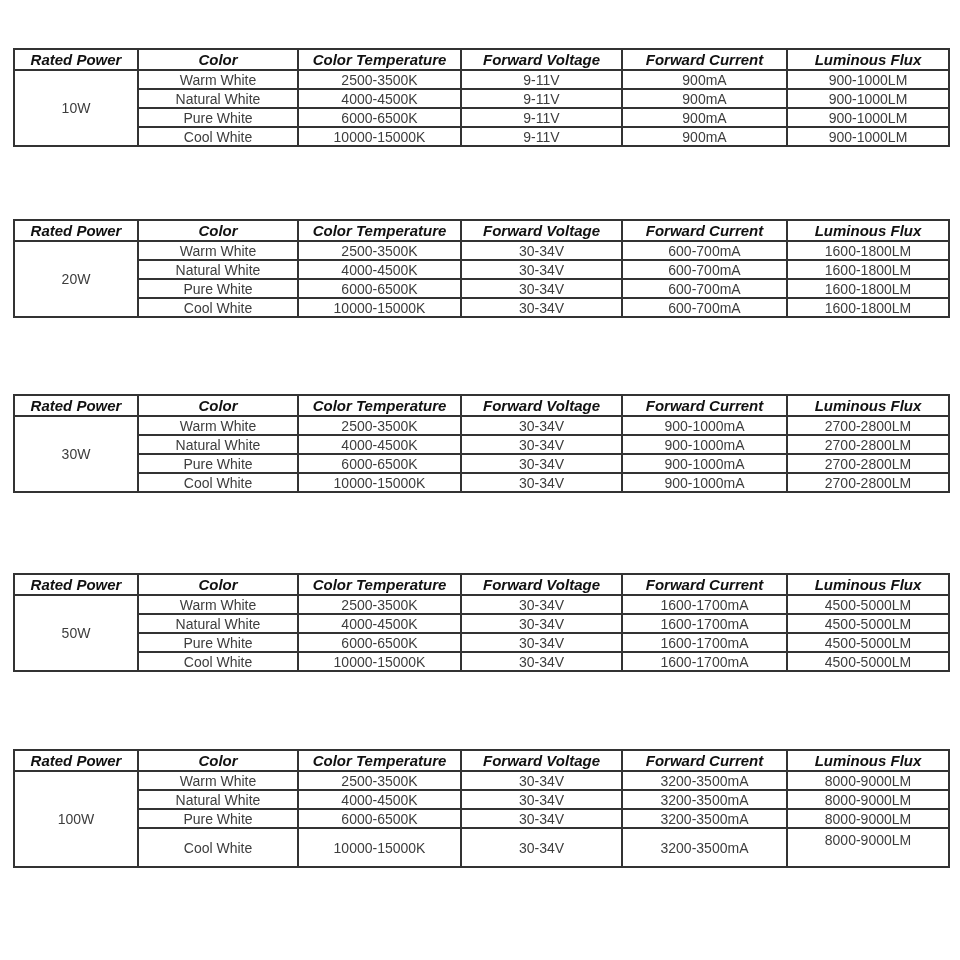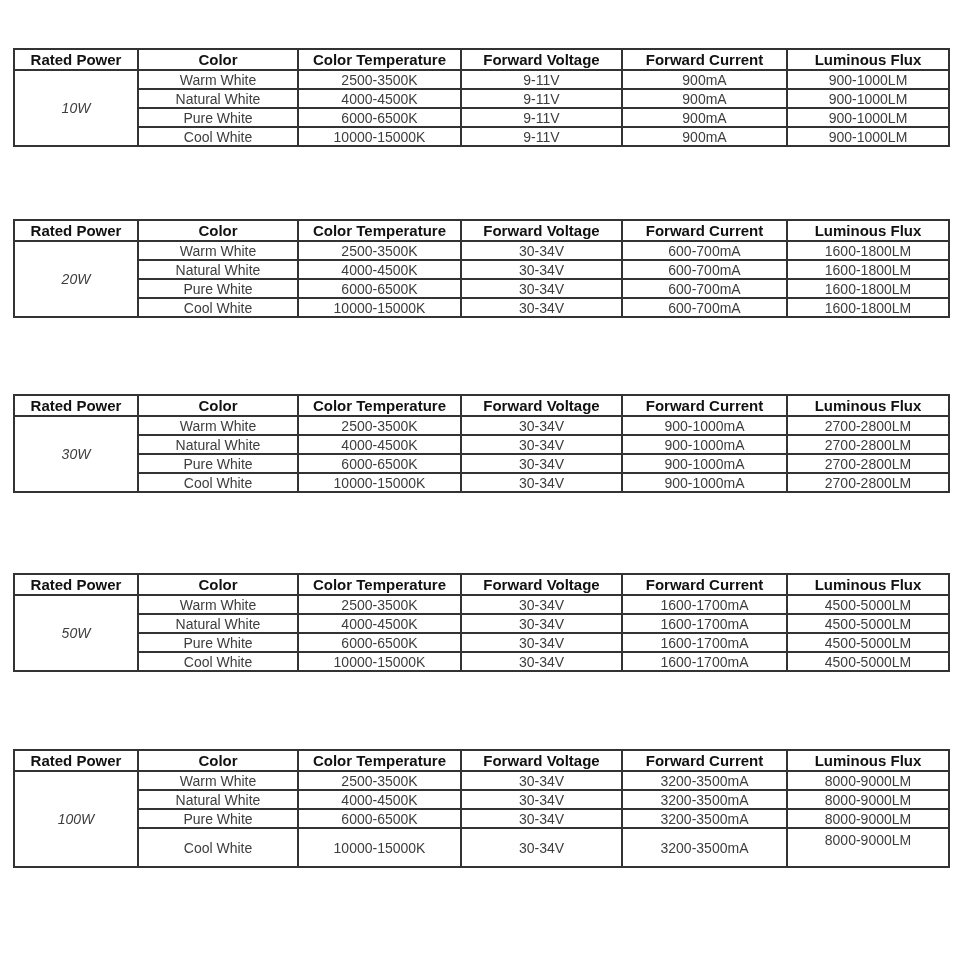"Rated Power" table.spec-table th { font-style: none -> italic }
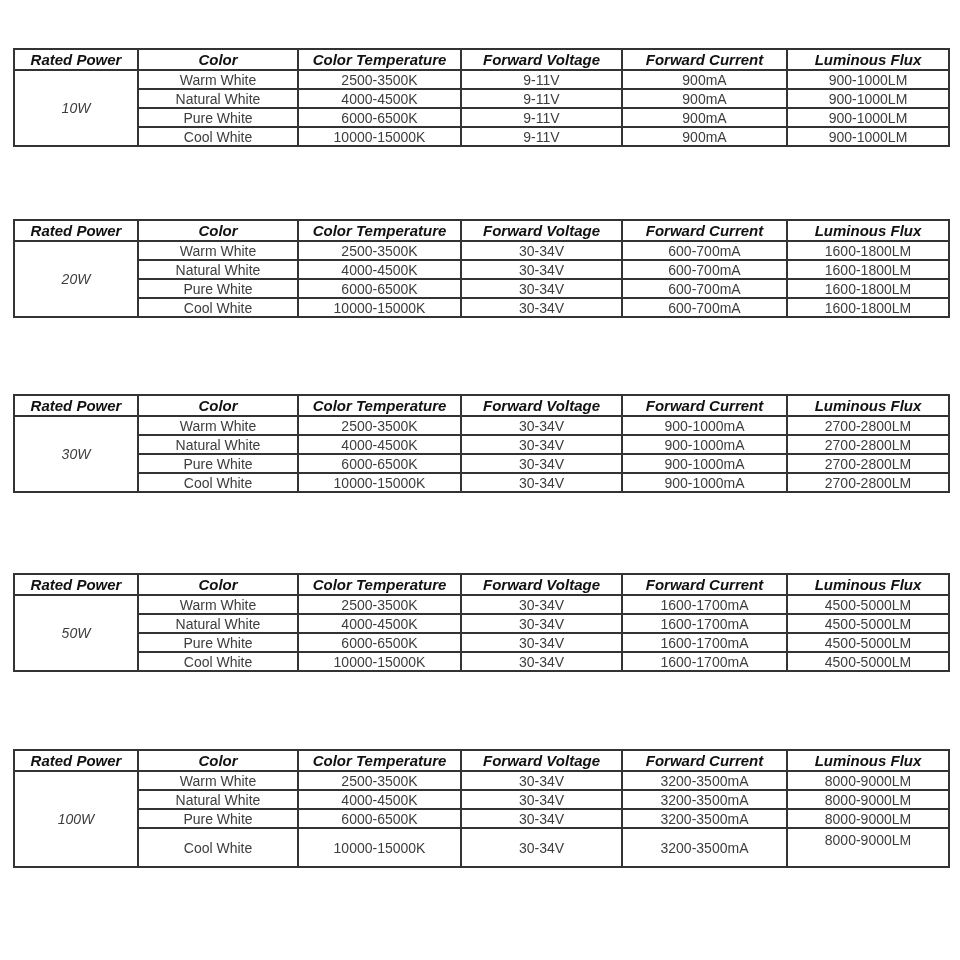"10W" td.rated-power { font-style: italic -> none }
